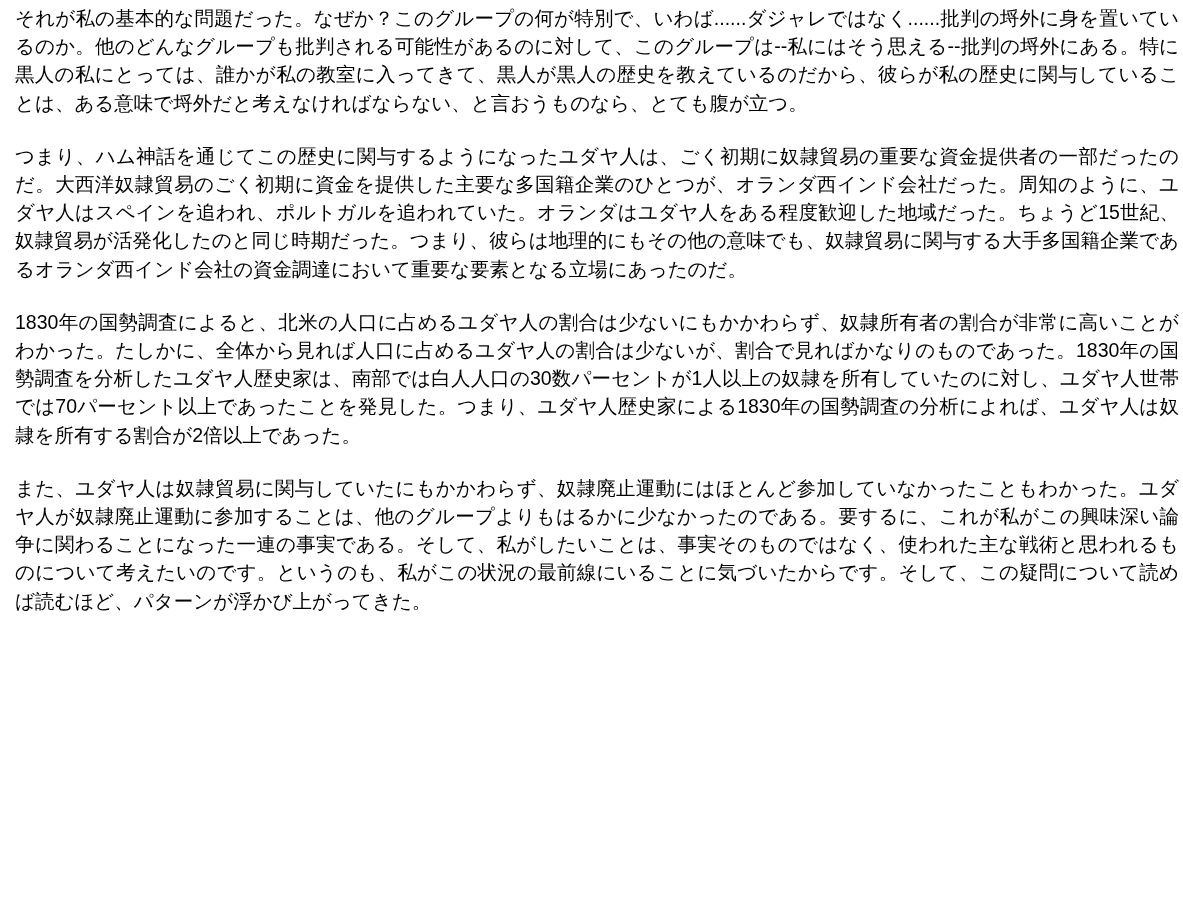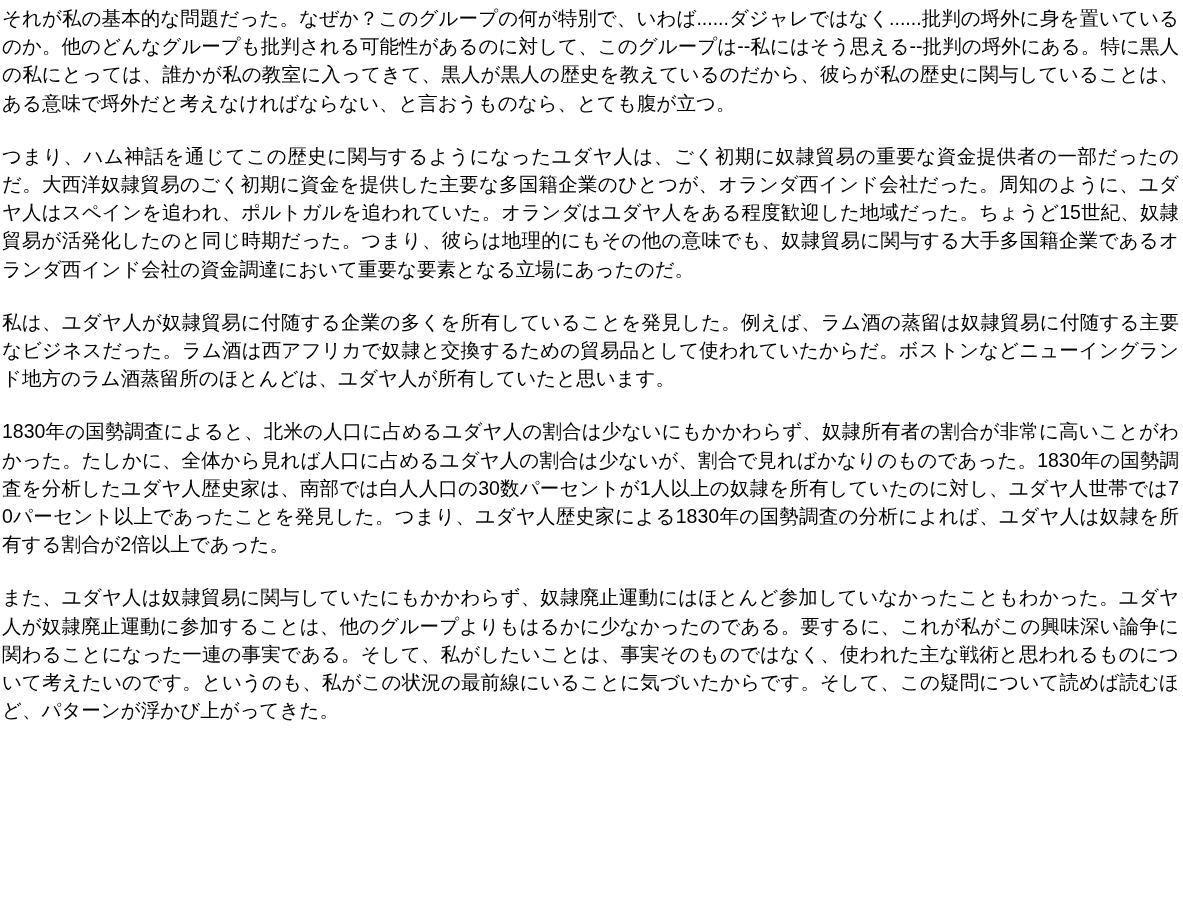"それが私の基本的な問題だった。なぜか？このグループの何が特別で、いわば....." .page { padding: 4px 4px 0 2px -> 4px 4px 0 15px }
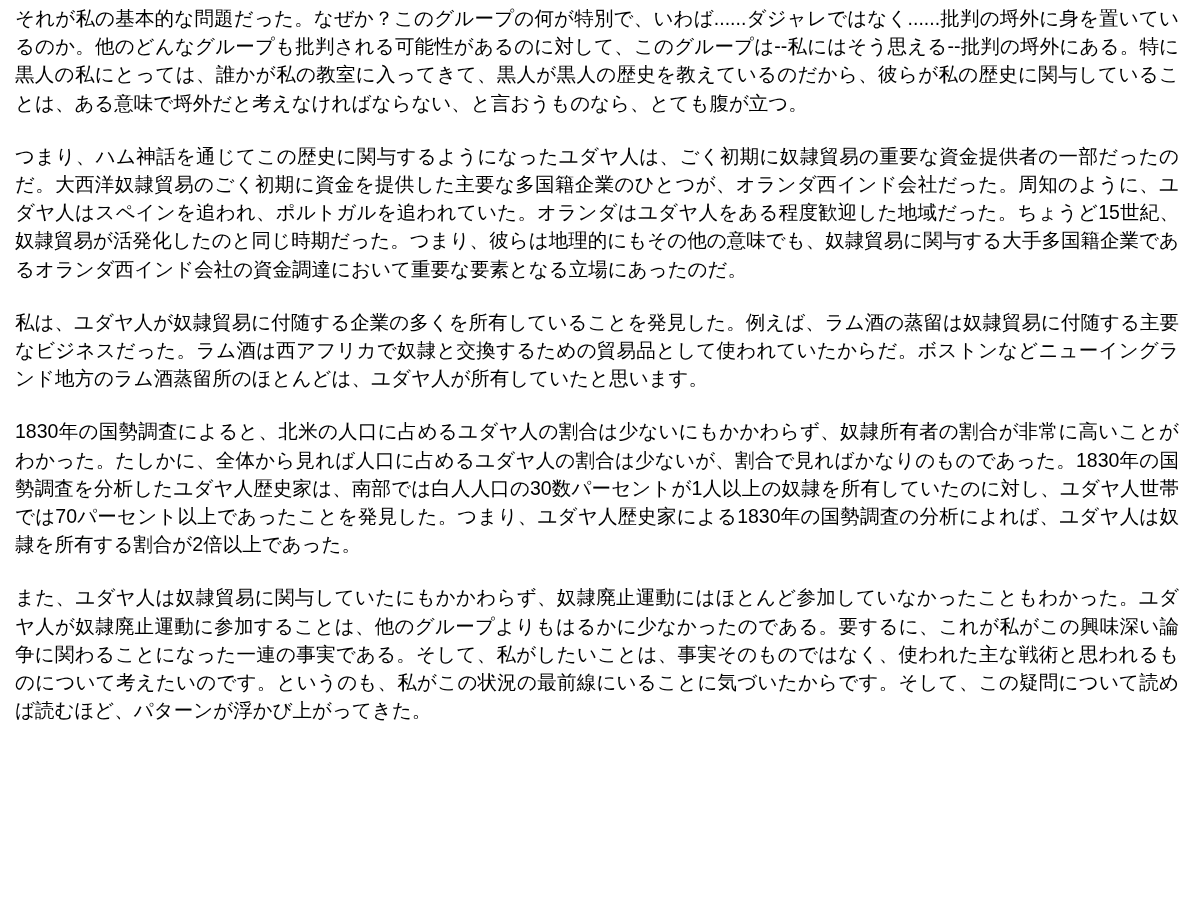"私は、ユダヤ人が奴隷貿易に付随する企業の多くを所有していることを発見した。例えば" p.para { html: <p>私は、ユダヤ人が奴隷貿易に付随する企業の多くを所有していることを発見した。例えば、ラム酒の蒸留は奴隷貿易に付随する主要なビジネスだった。ラム酒は西アフリカで奴隷と交換するための貿易品として使われていたからだ。ボストンなどニューイングランド地方のラム酒蒸留所のほとんどは、ユダヤ人が所有していたと思います。</p> -> none }
